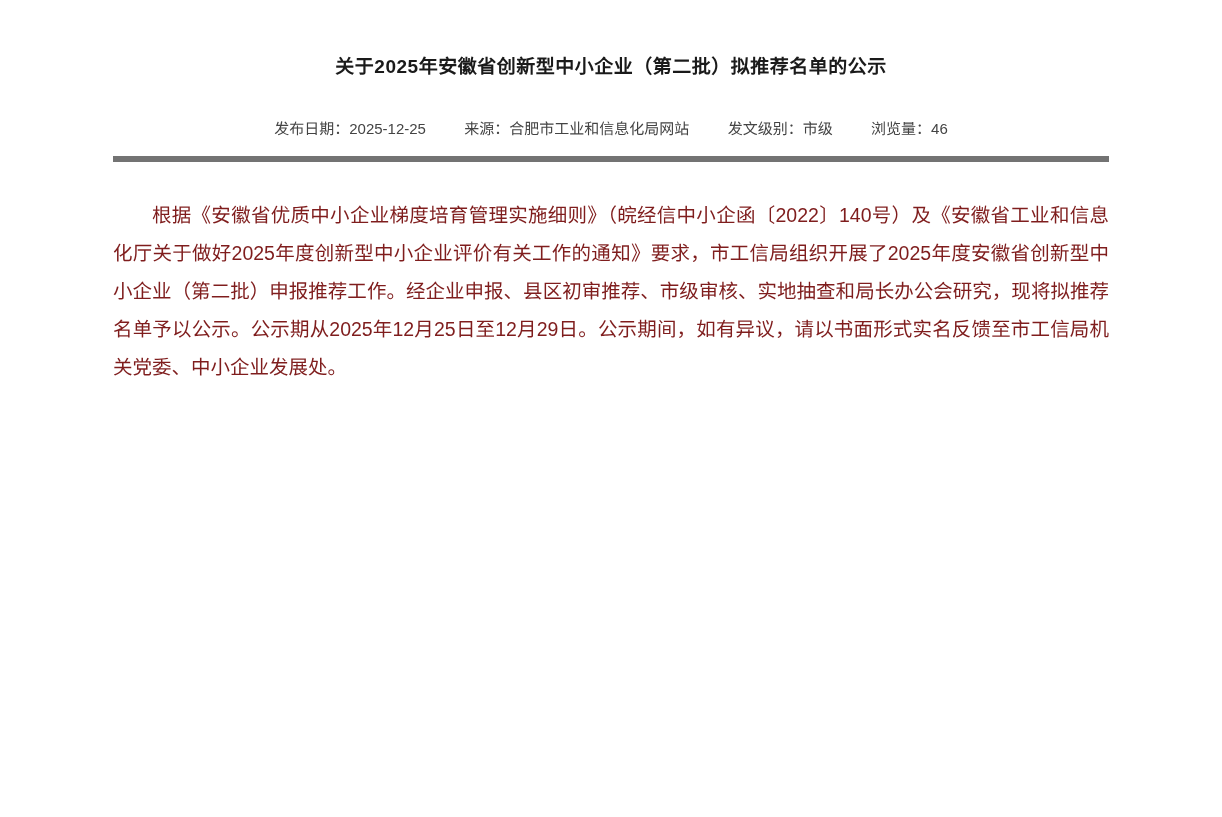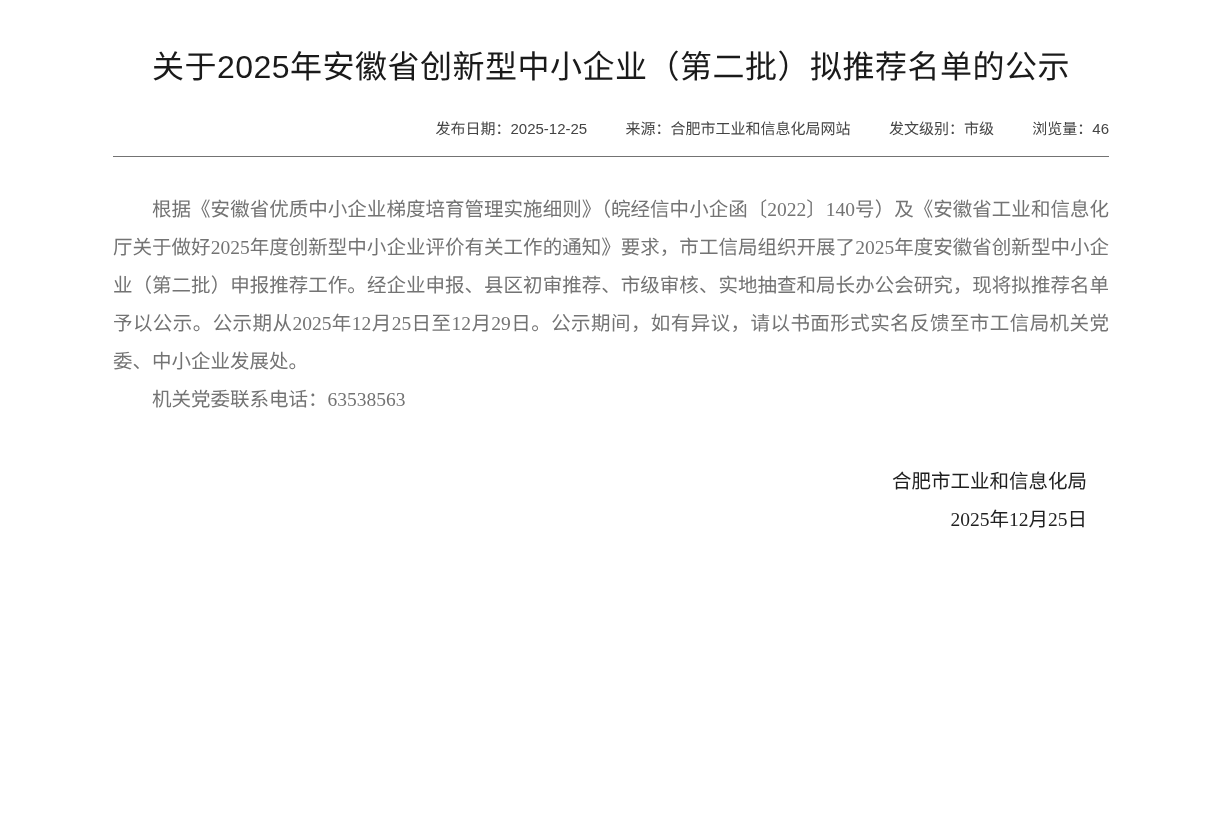"关于2025年安徽省创新型中小企业（第二批）拟推荐名单的公示" .title { font-size: 32px -> 19px; font-weight: normal -> bold }
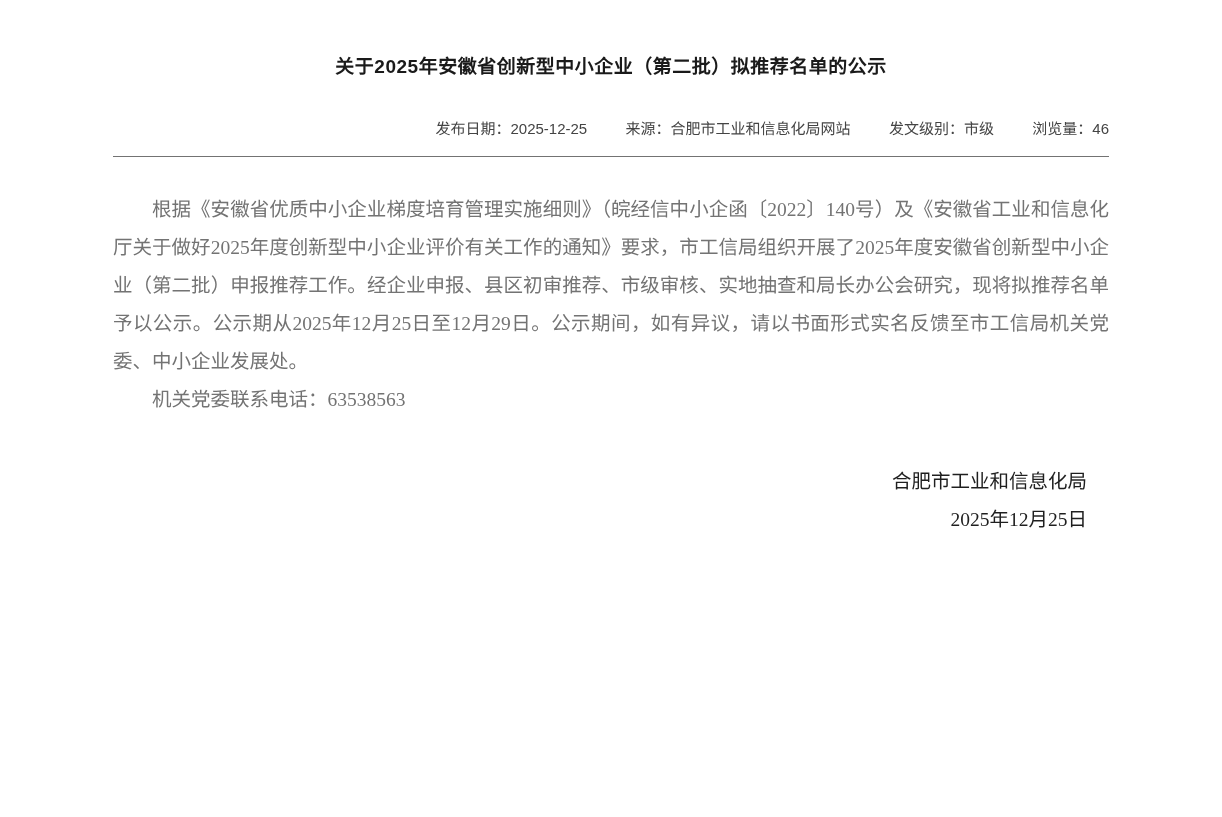"发布日期：2025-12-25 来源：合肥市工业和信息化局网站 发文级别：市级" .meta { border-bottom: 1px solid #737373 -> 6px solid #737373; text-align: right -> center }
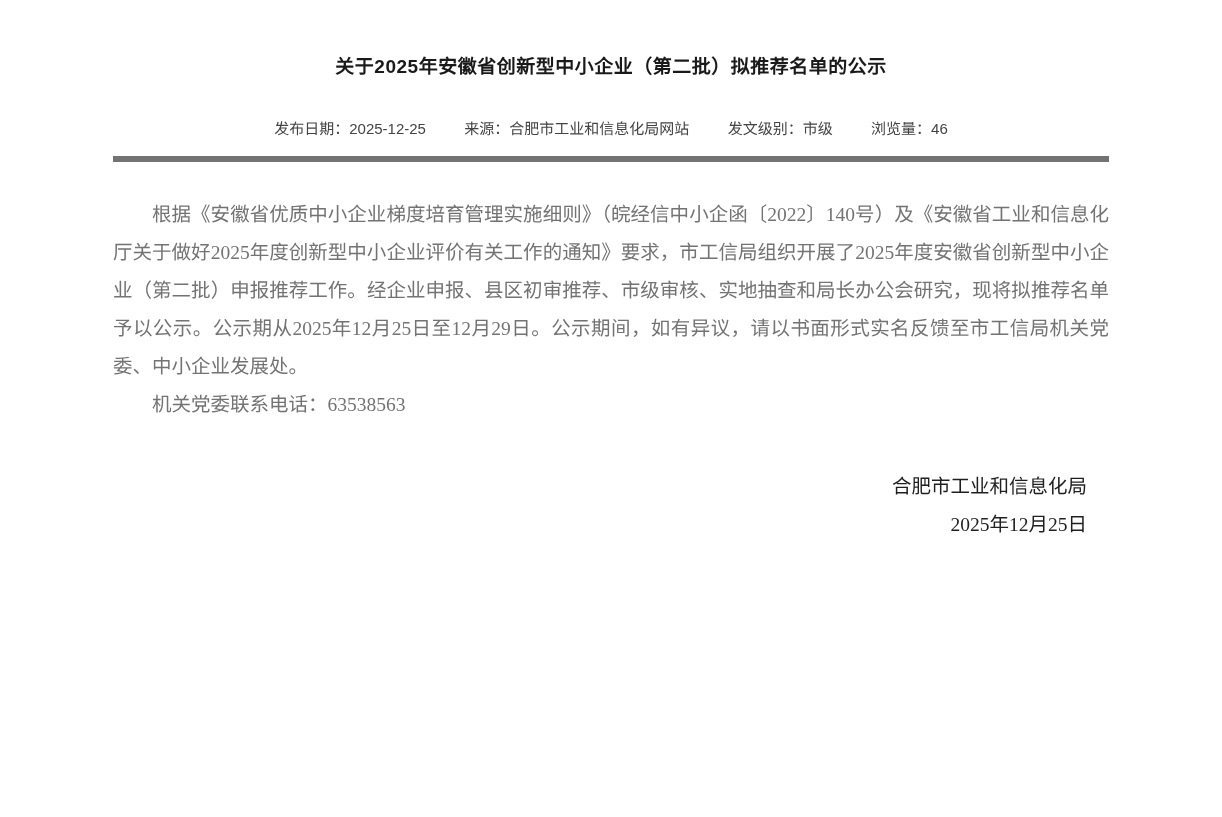"根据《安徽省优质中小企业梯度培育管理实施细则》（皖经信中小企函〔2022〕140" .body { color: #737373 -> #7f1d1d; font-family: Liberation Serif, serif -> Liberation Sans, sans-serif }
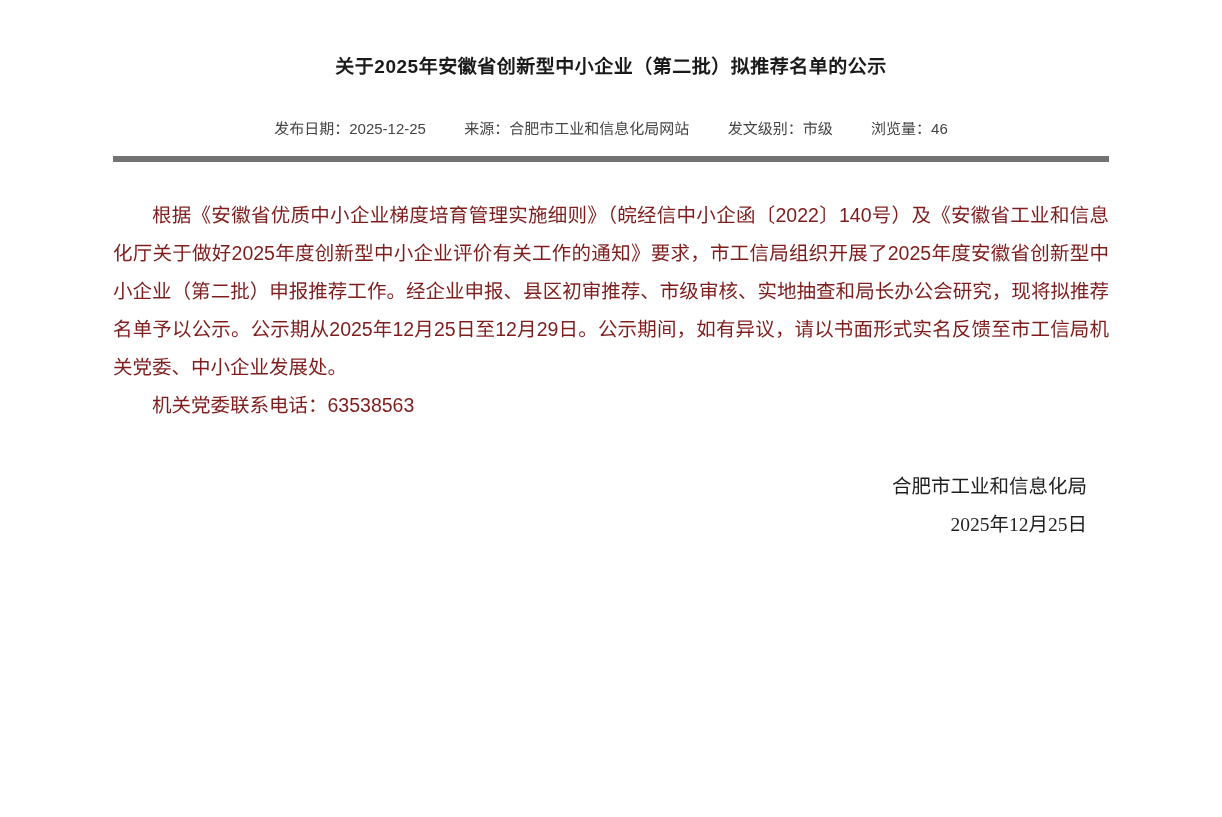"机关党委联系电话：63538563" p.indent { html: <p>机关党委联系电话：63538563</p> -> none }
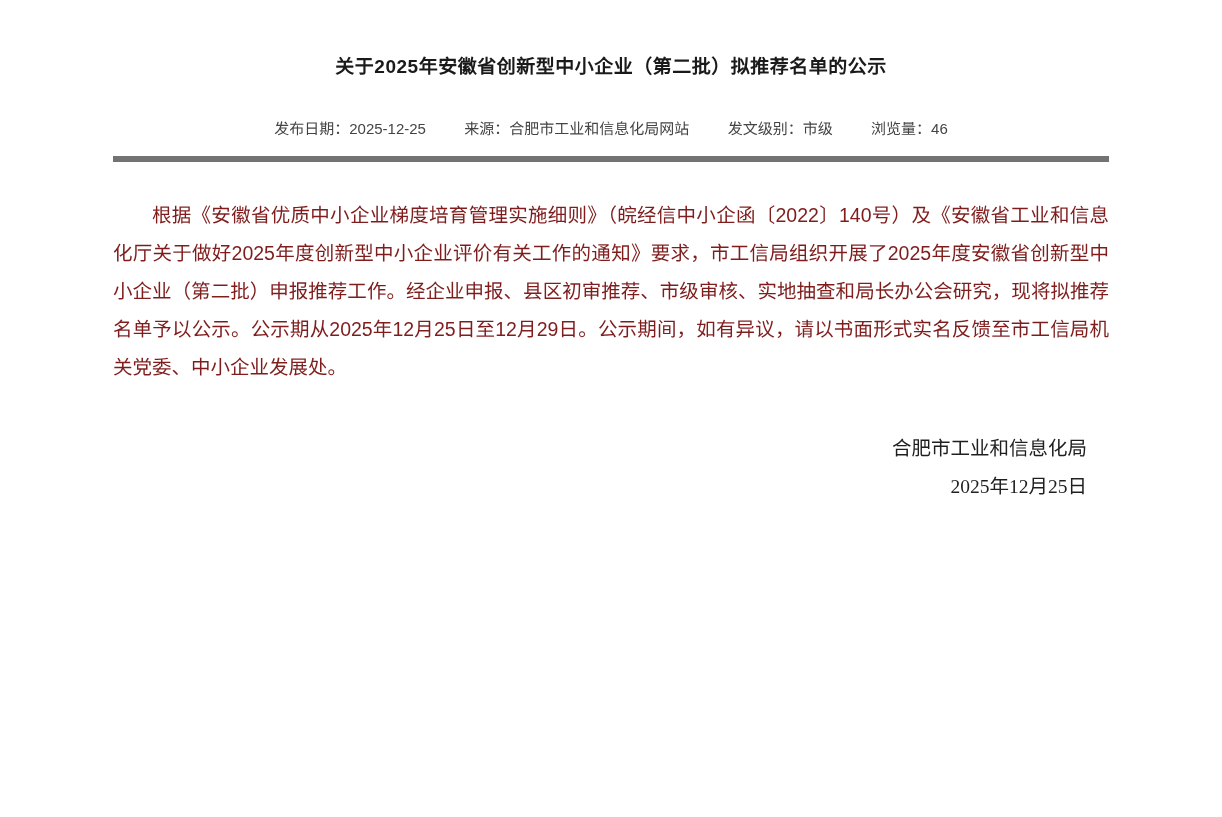"合肥市工业和信息化局" div.signature { html: <div> <div>合肥市工业和信息化局</div> <div>2025年12月25日</div> </div> -> none }
